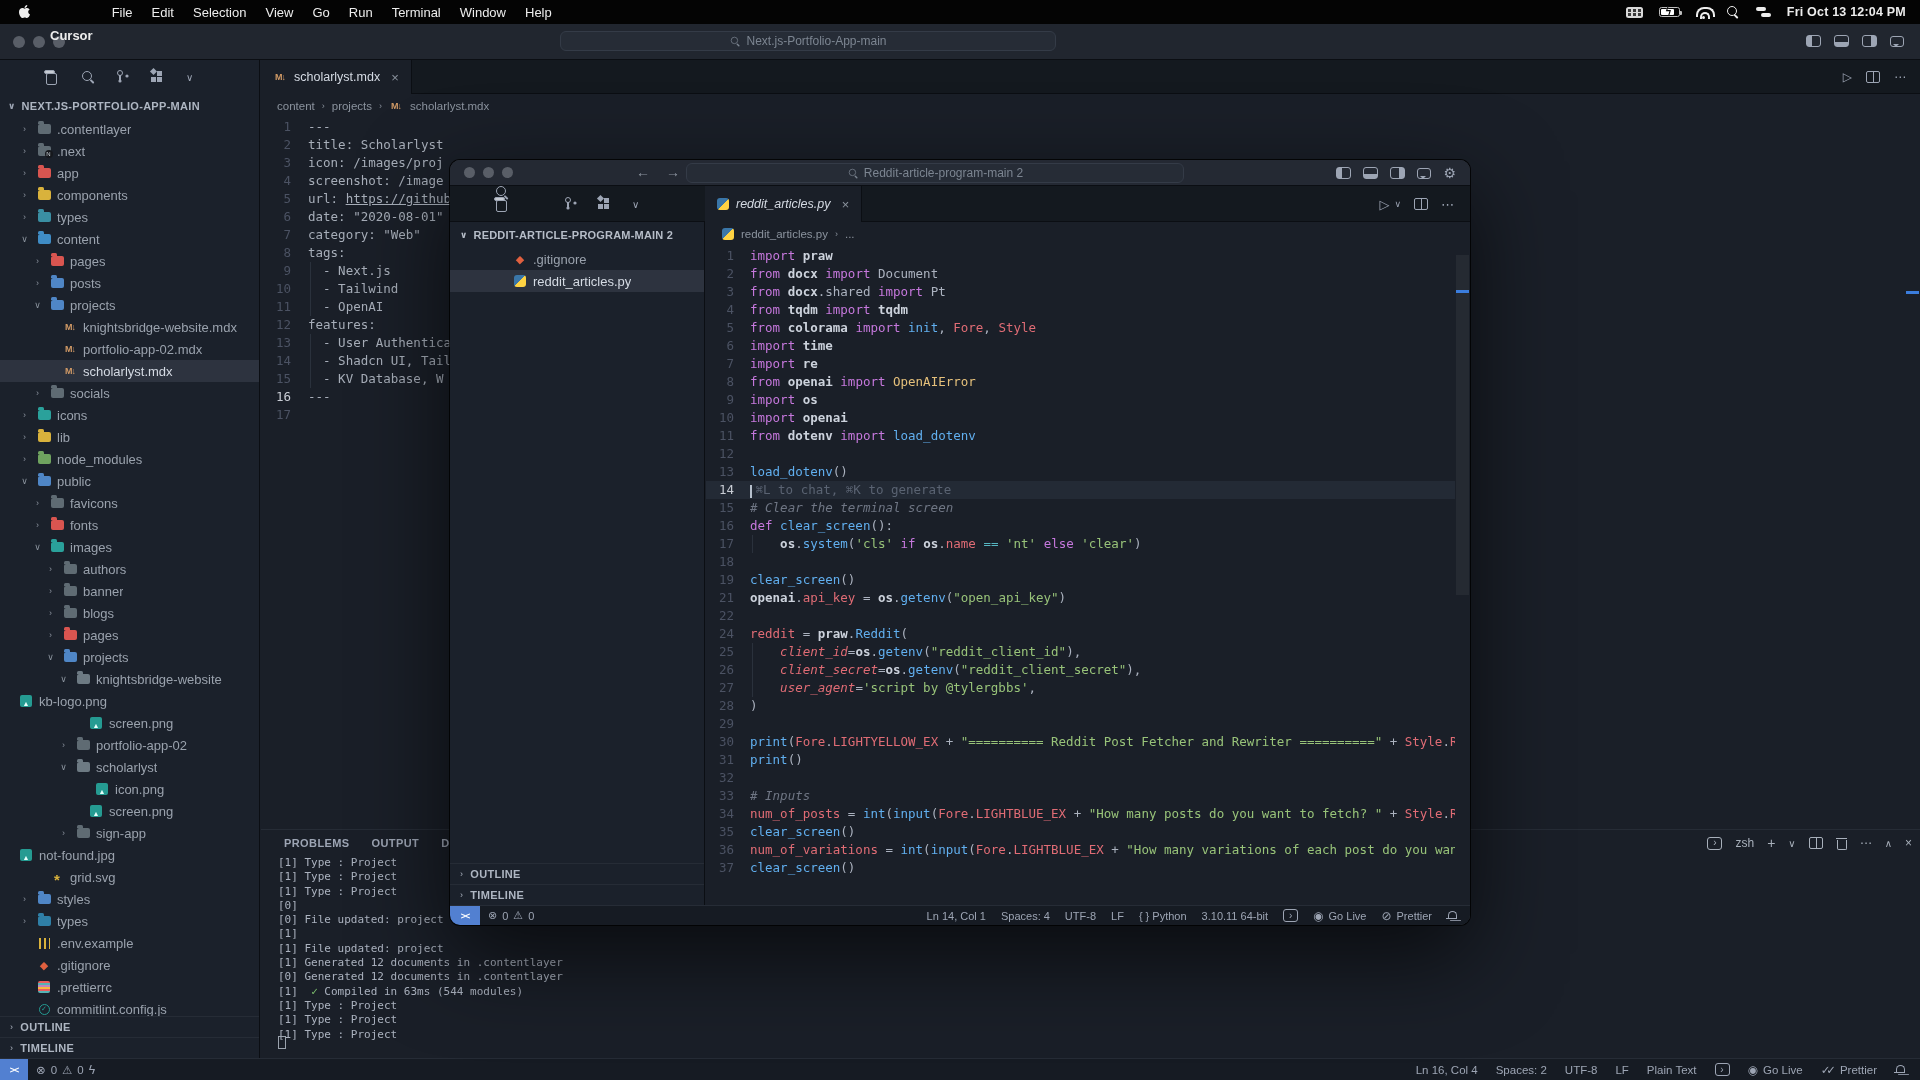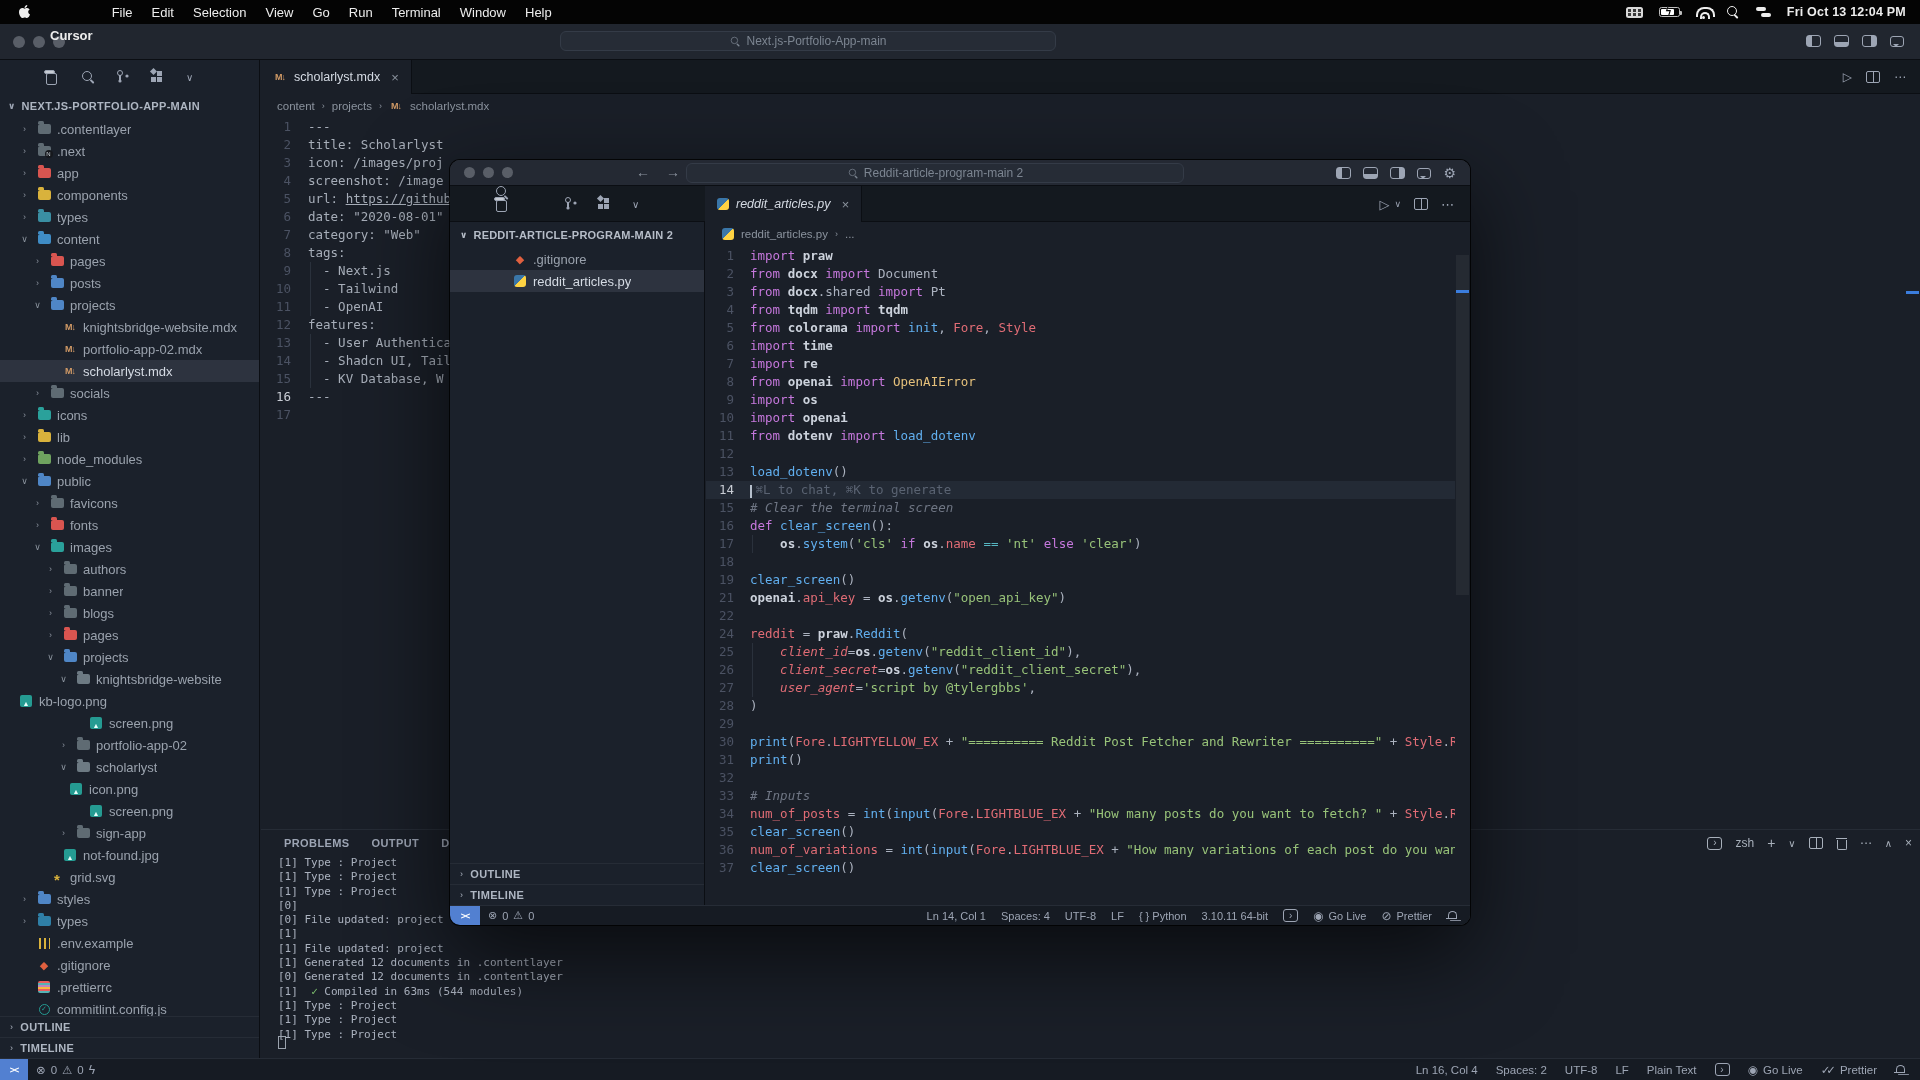"icon.png" div.trow { padding-left: 50px -> 76px }
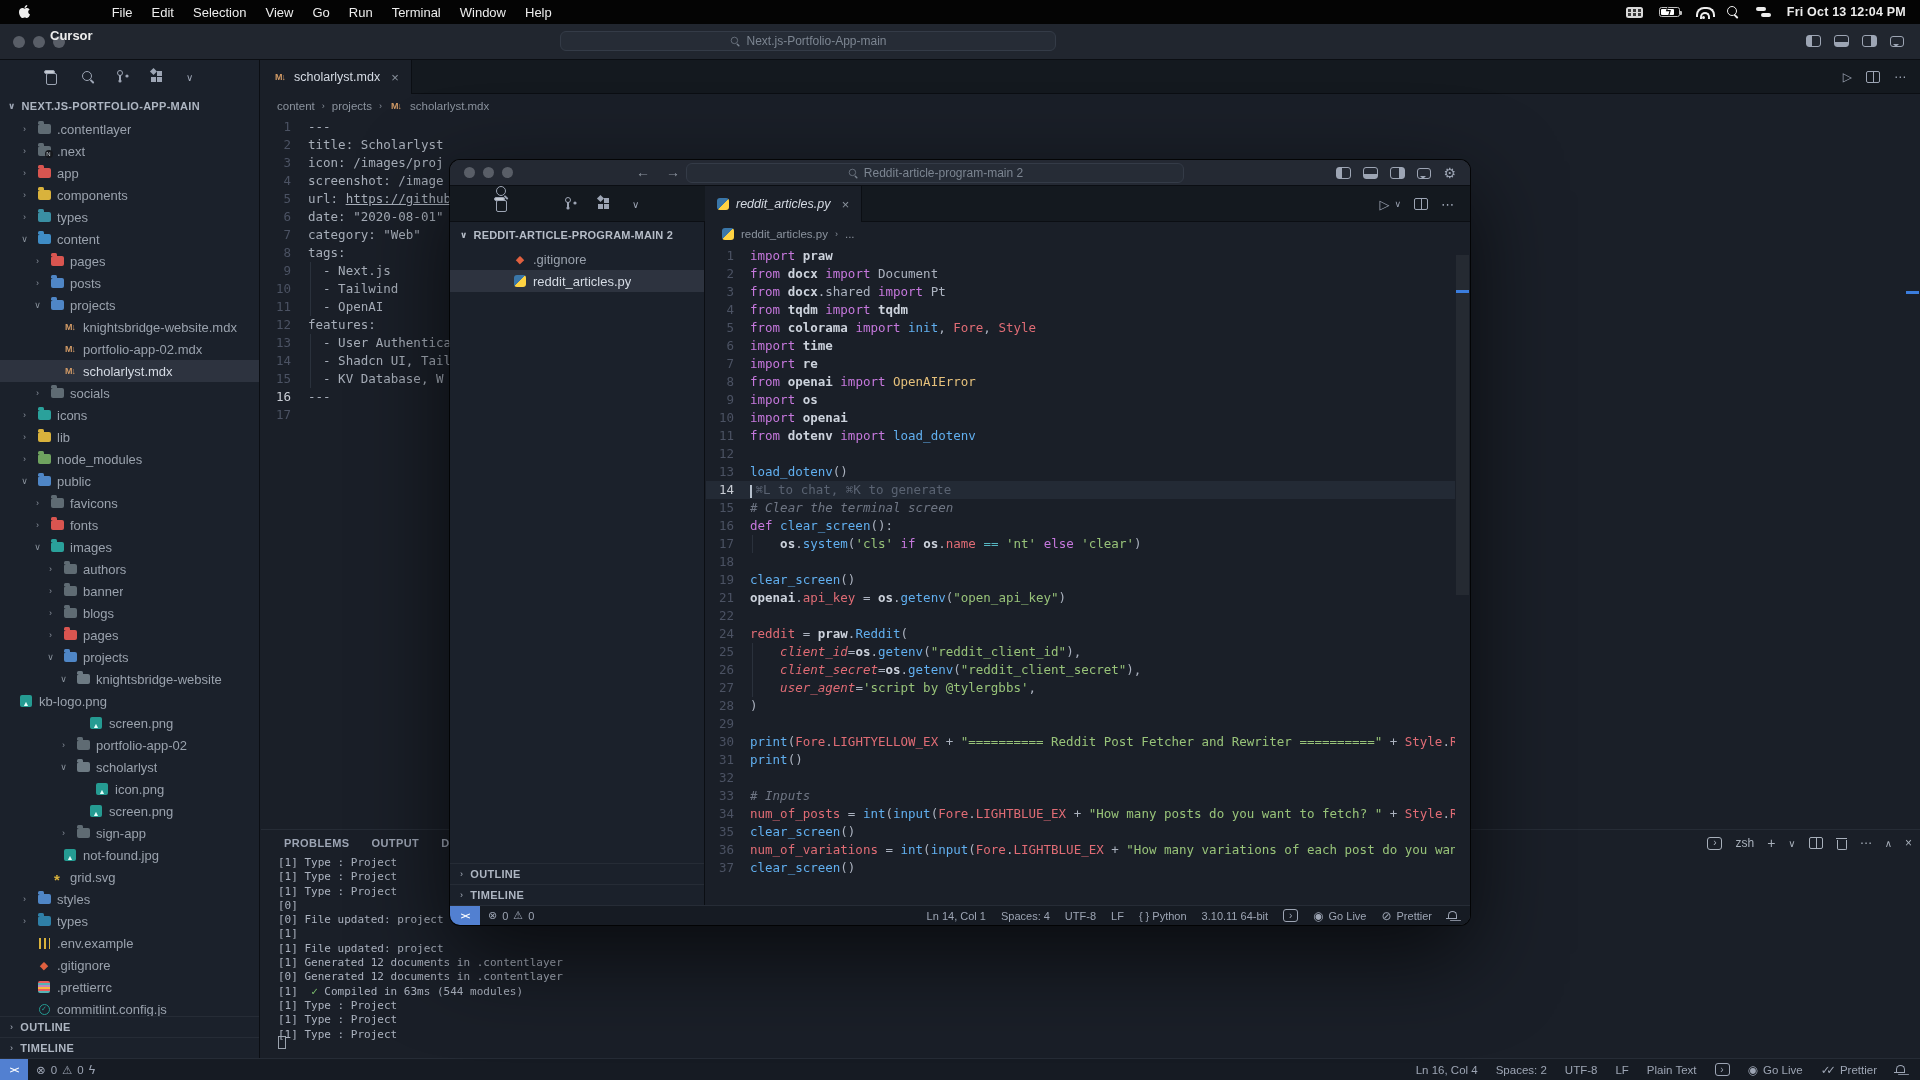"not-found.jpg" div.trow { padding-left: 44px -> none }
